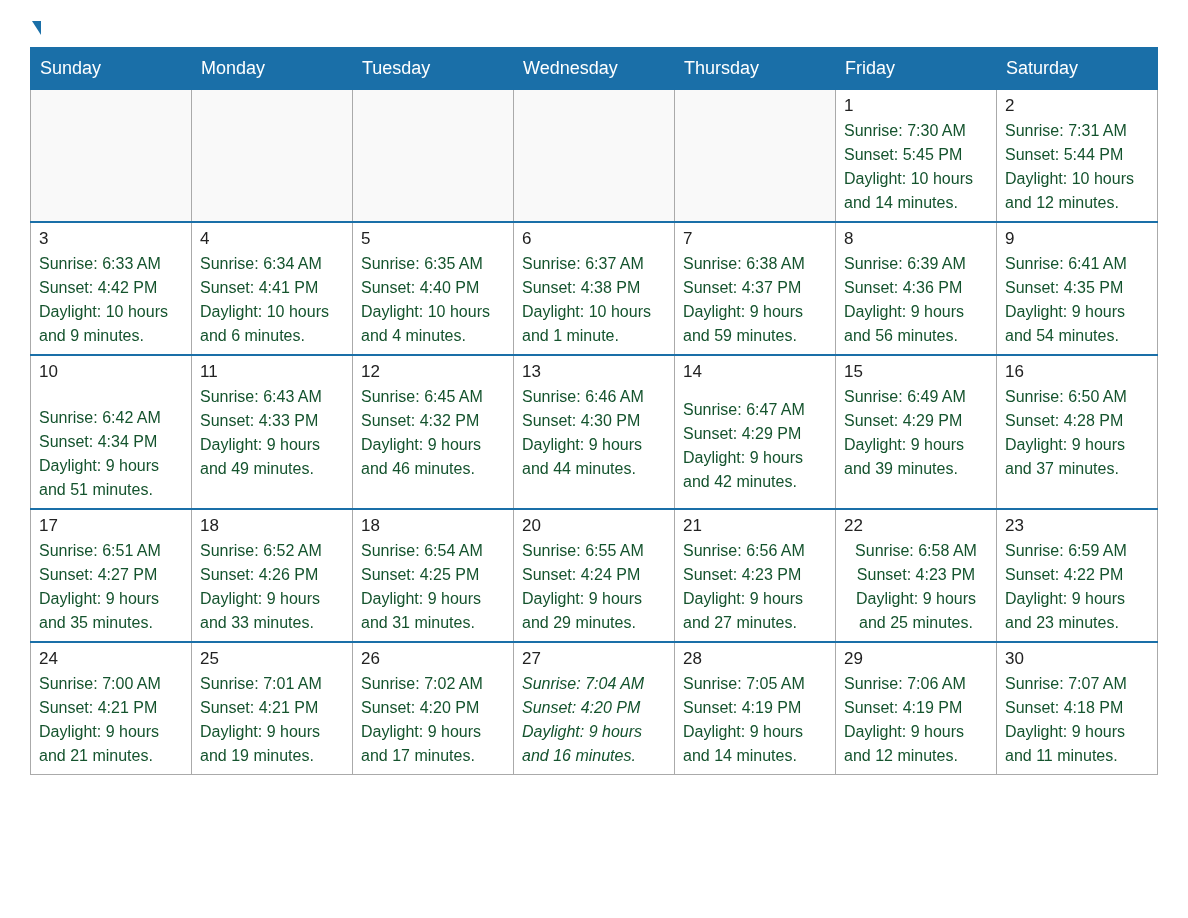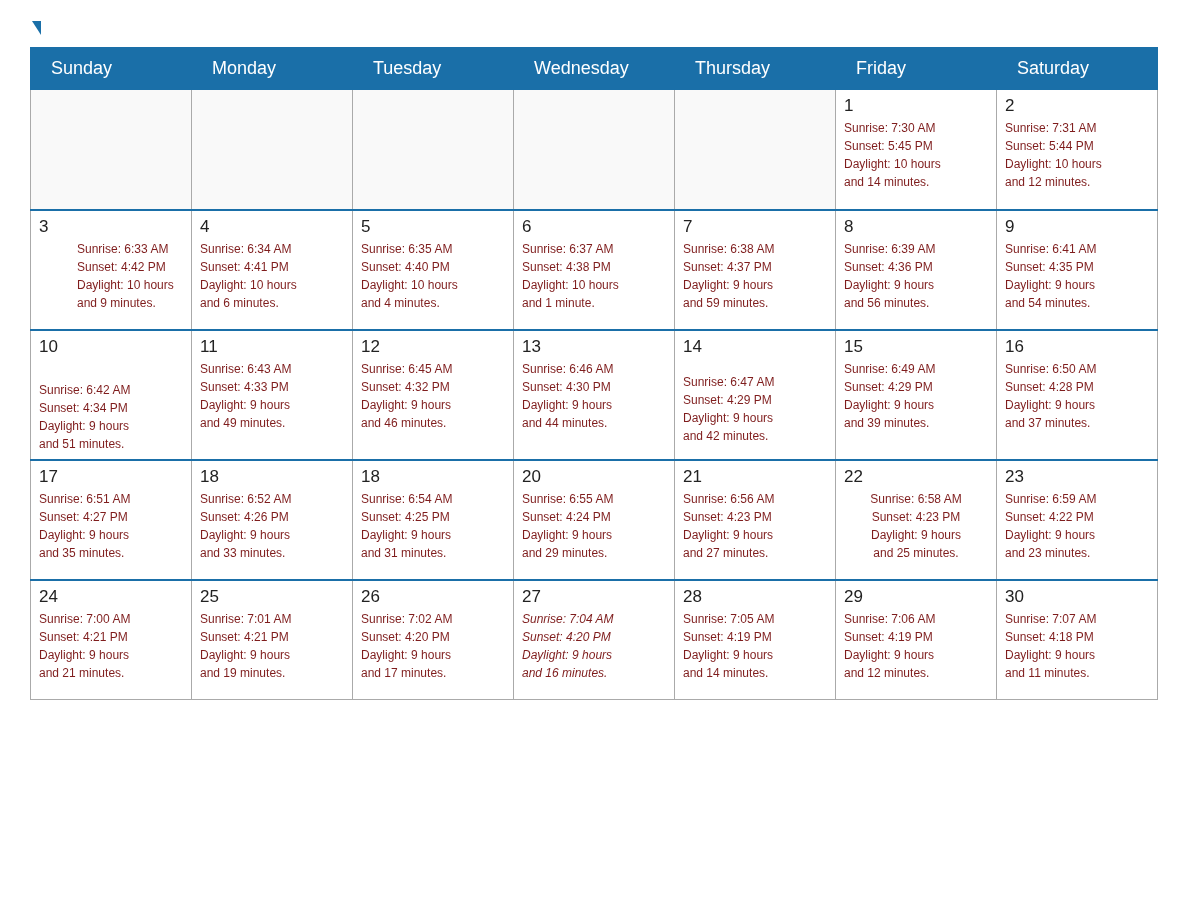"Sunday" .calendar th { padding: 10px 20px -> 10px 9px }
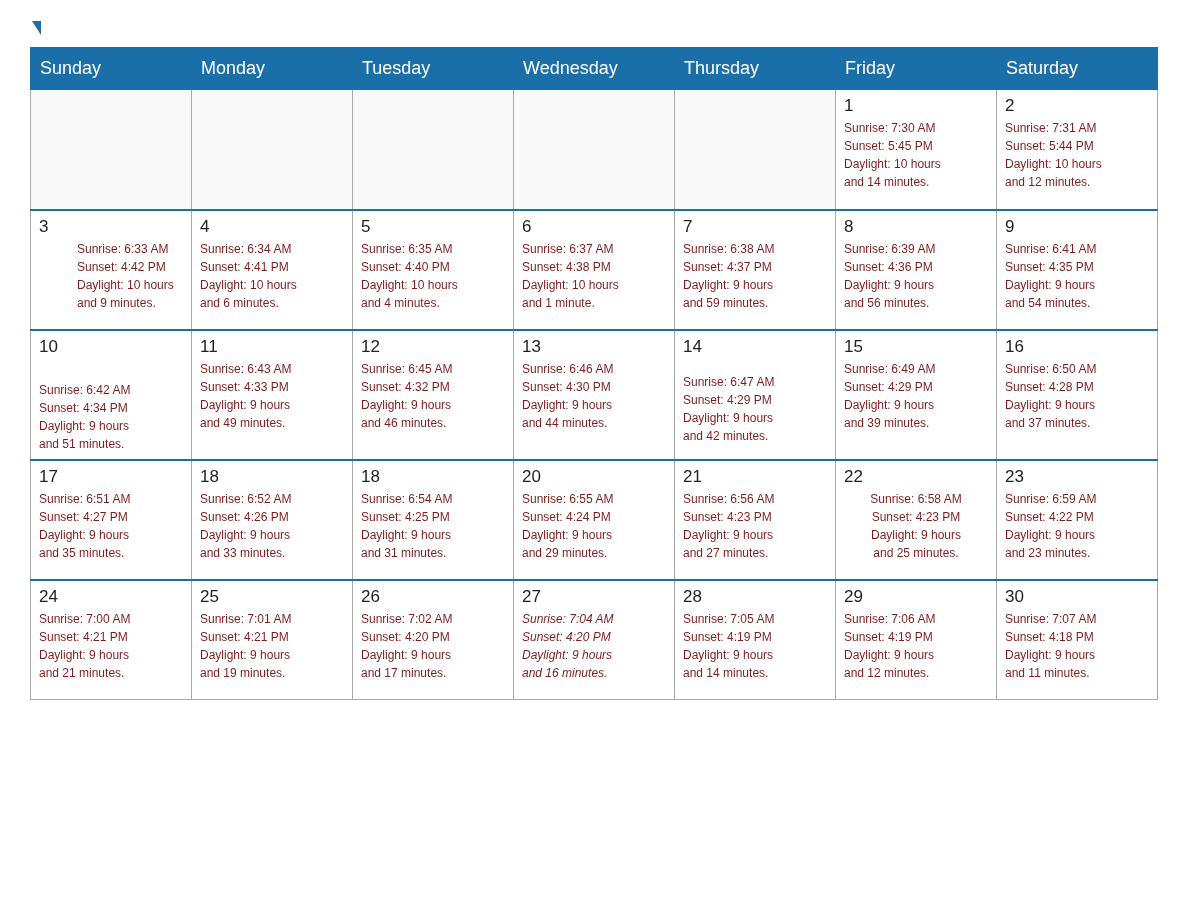"Sunrise: 7:30 AM" .day-info { color: #7f1d1d -> #14532d; font-size: 12px -> 16px }
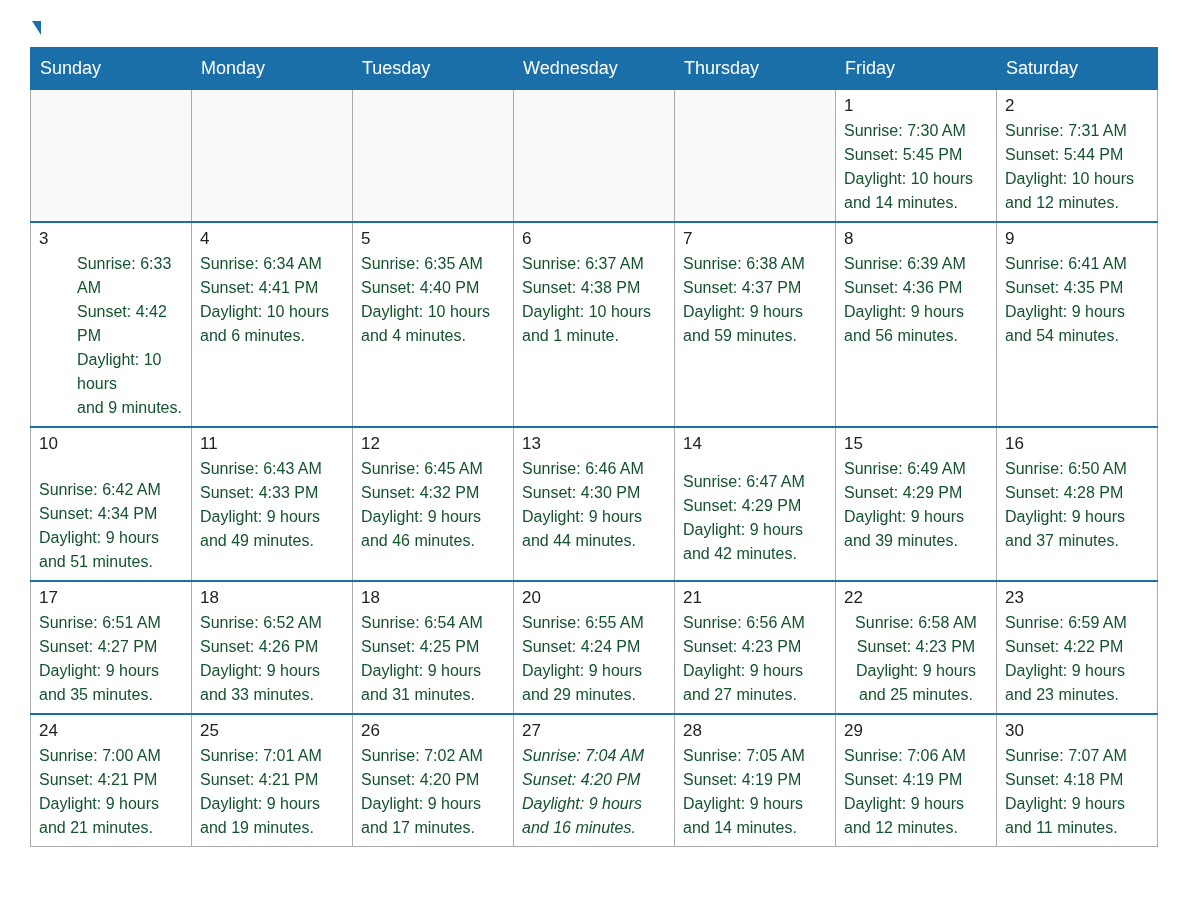"Sunrise: 6:33 AM" div.day-info { margin-left: 38px -> none }
